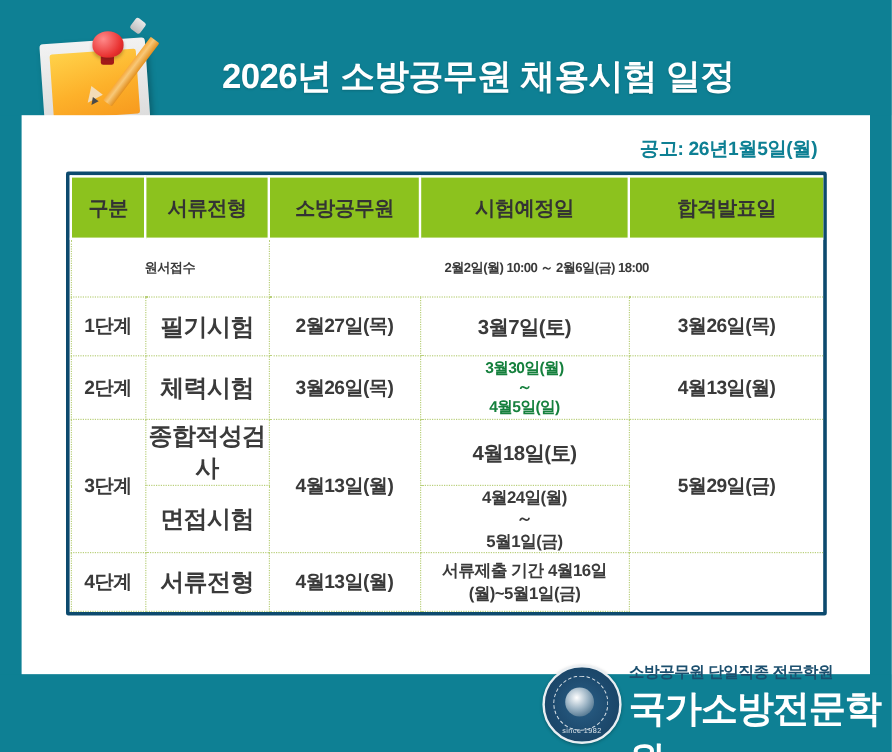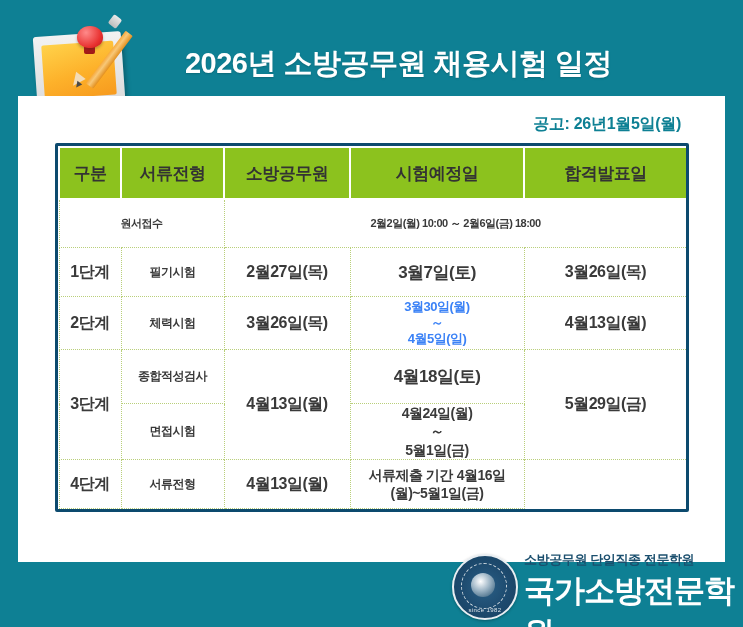"필기시험" td.c-name { font-size: 12px -> 20px }
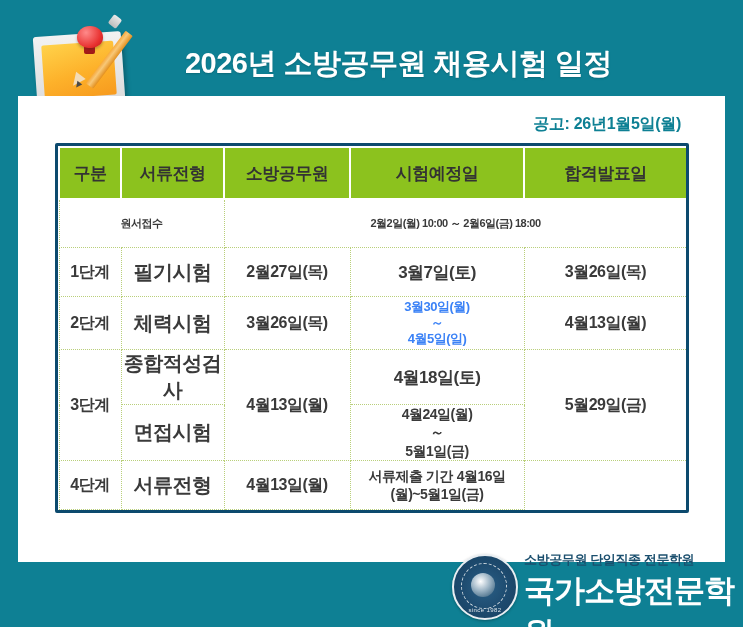"3월30일(월)" .txt-teal { color: #3b82f6 -> #15803d }
